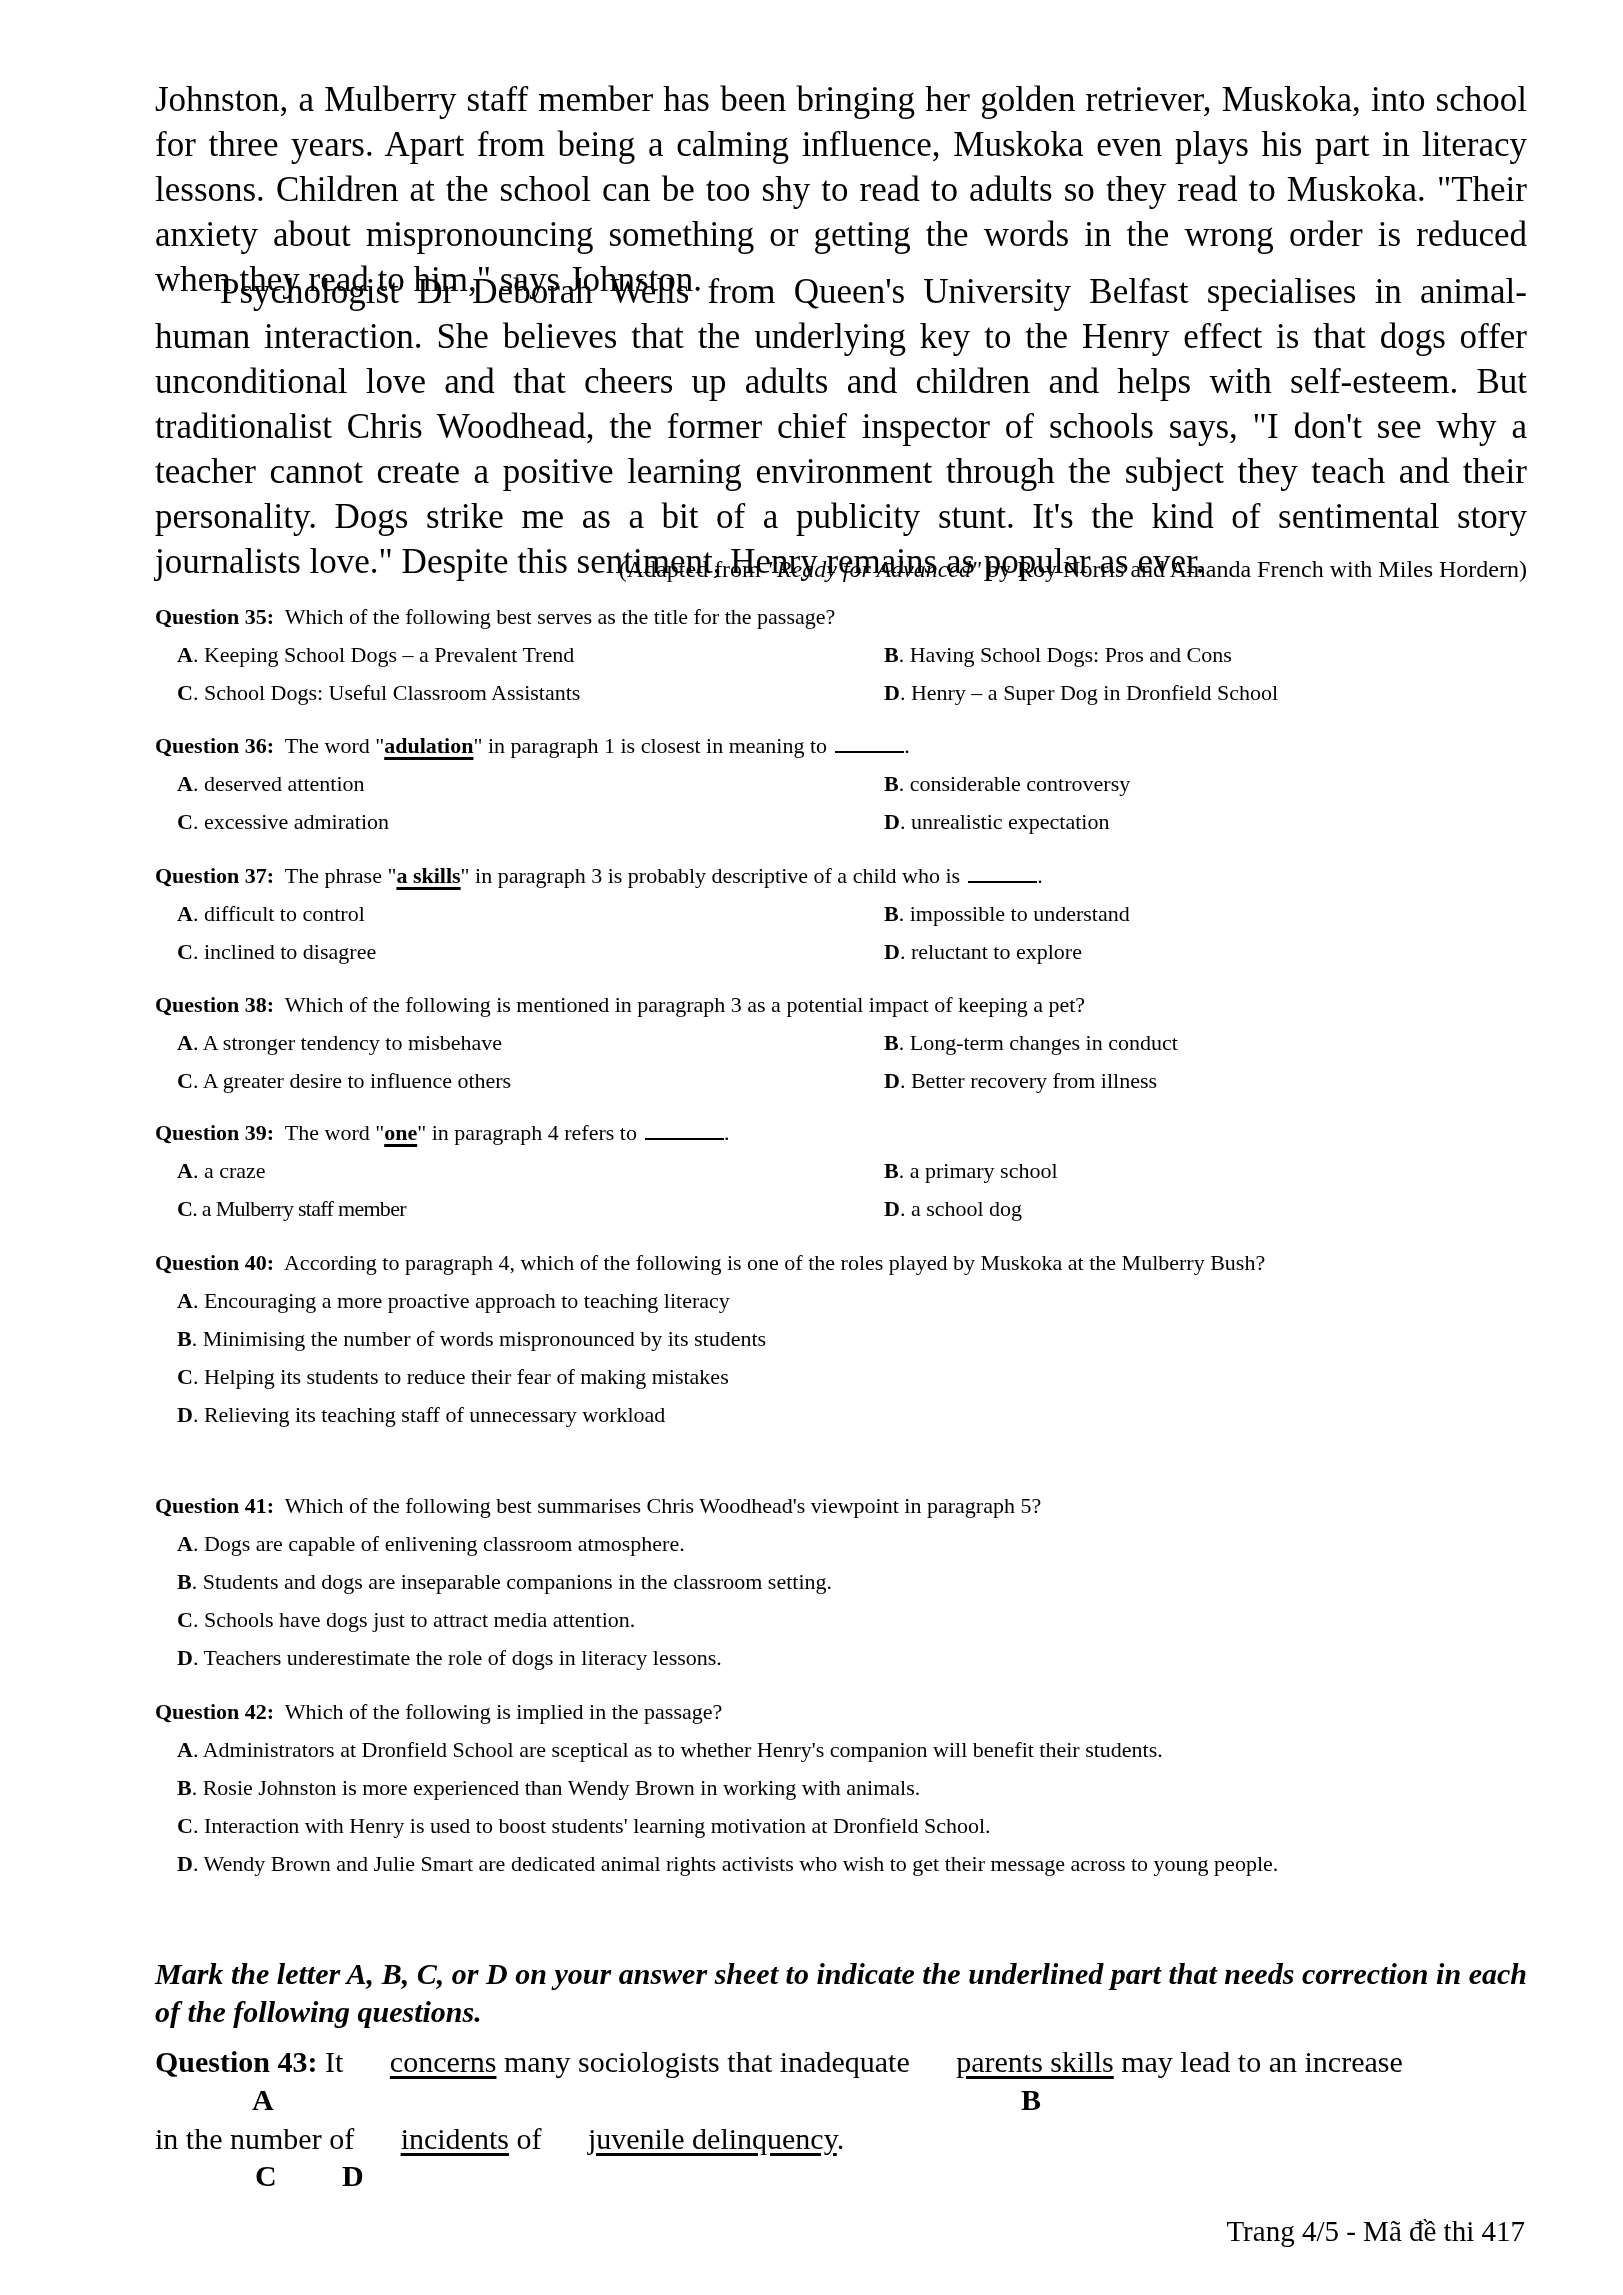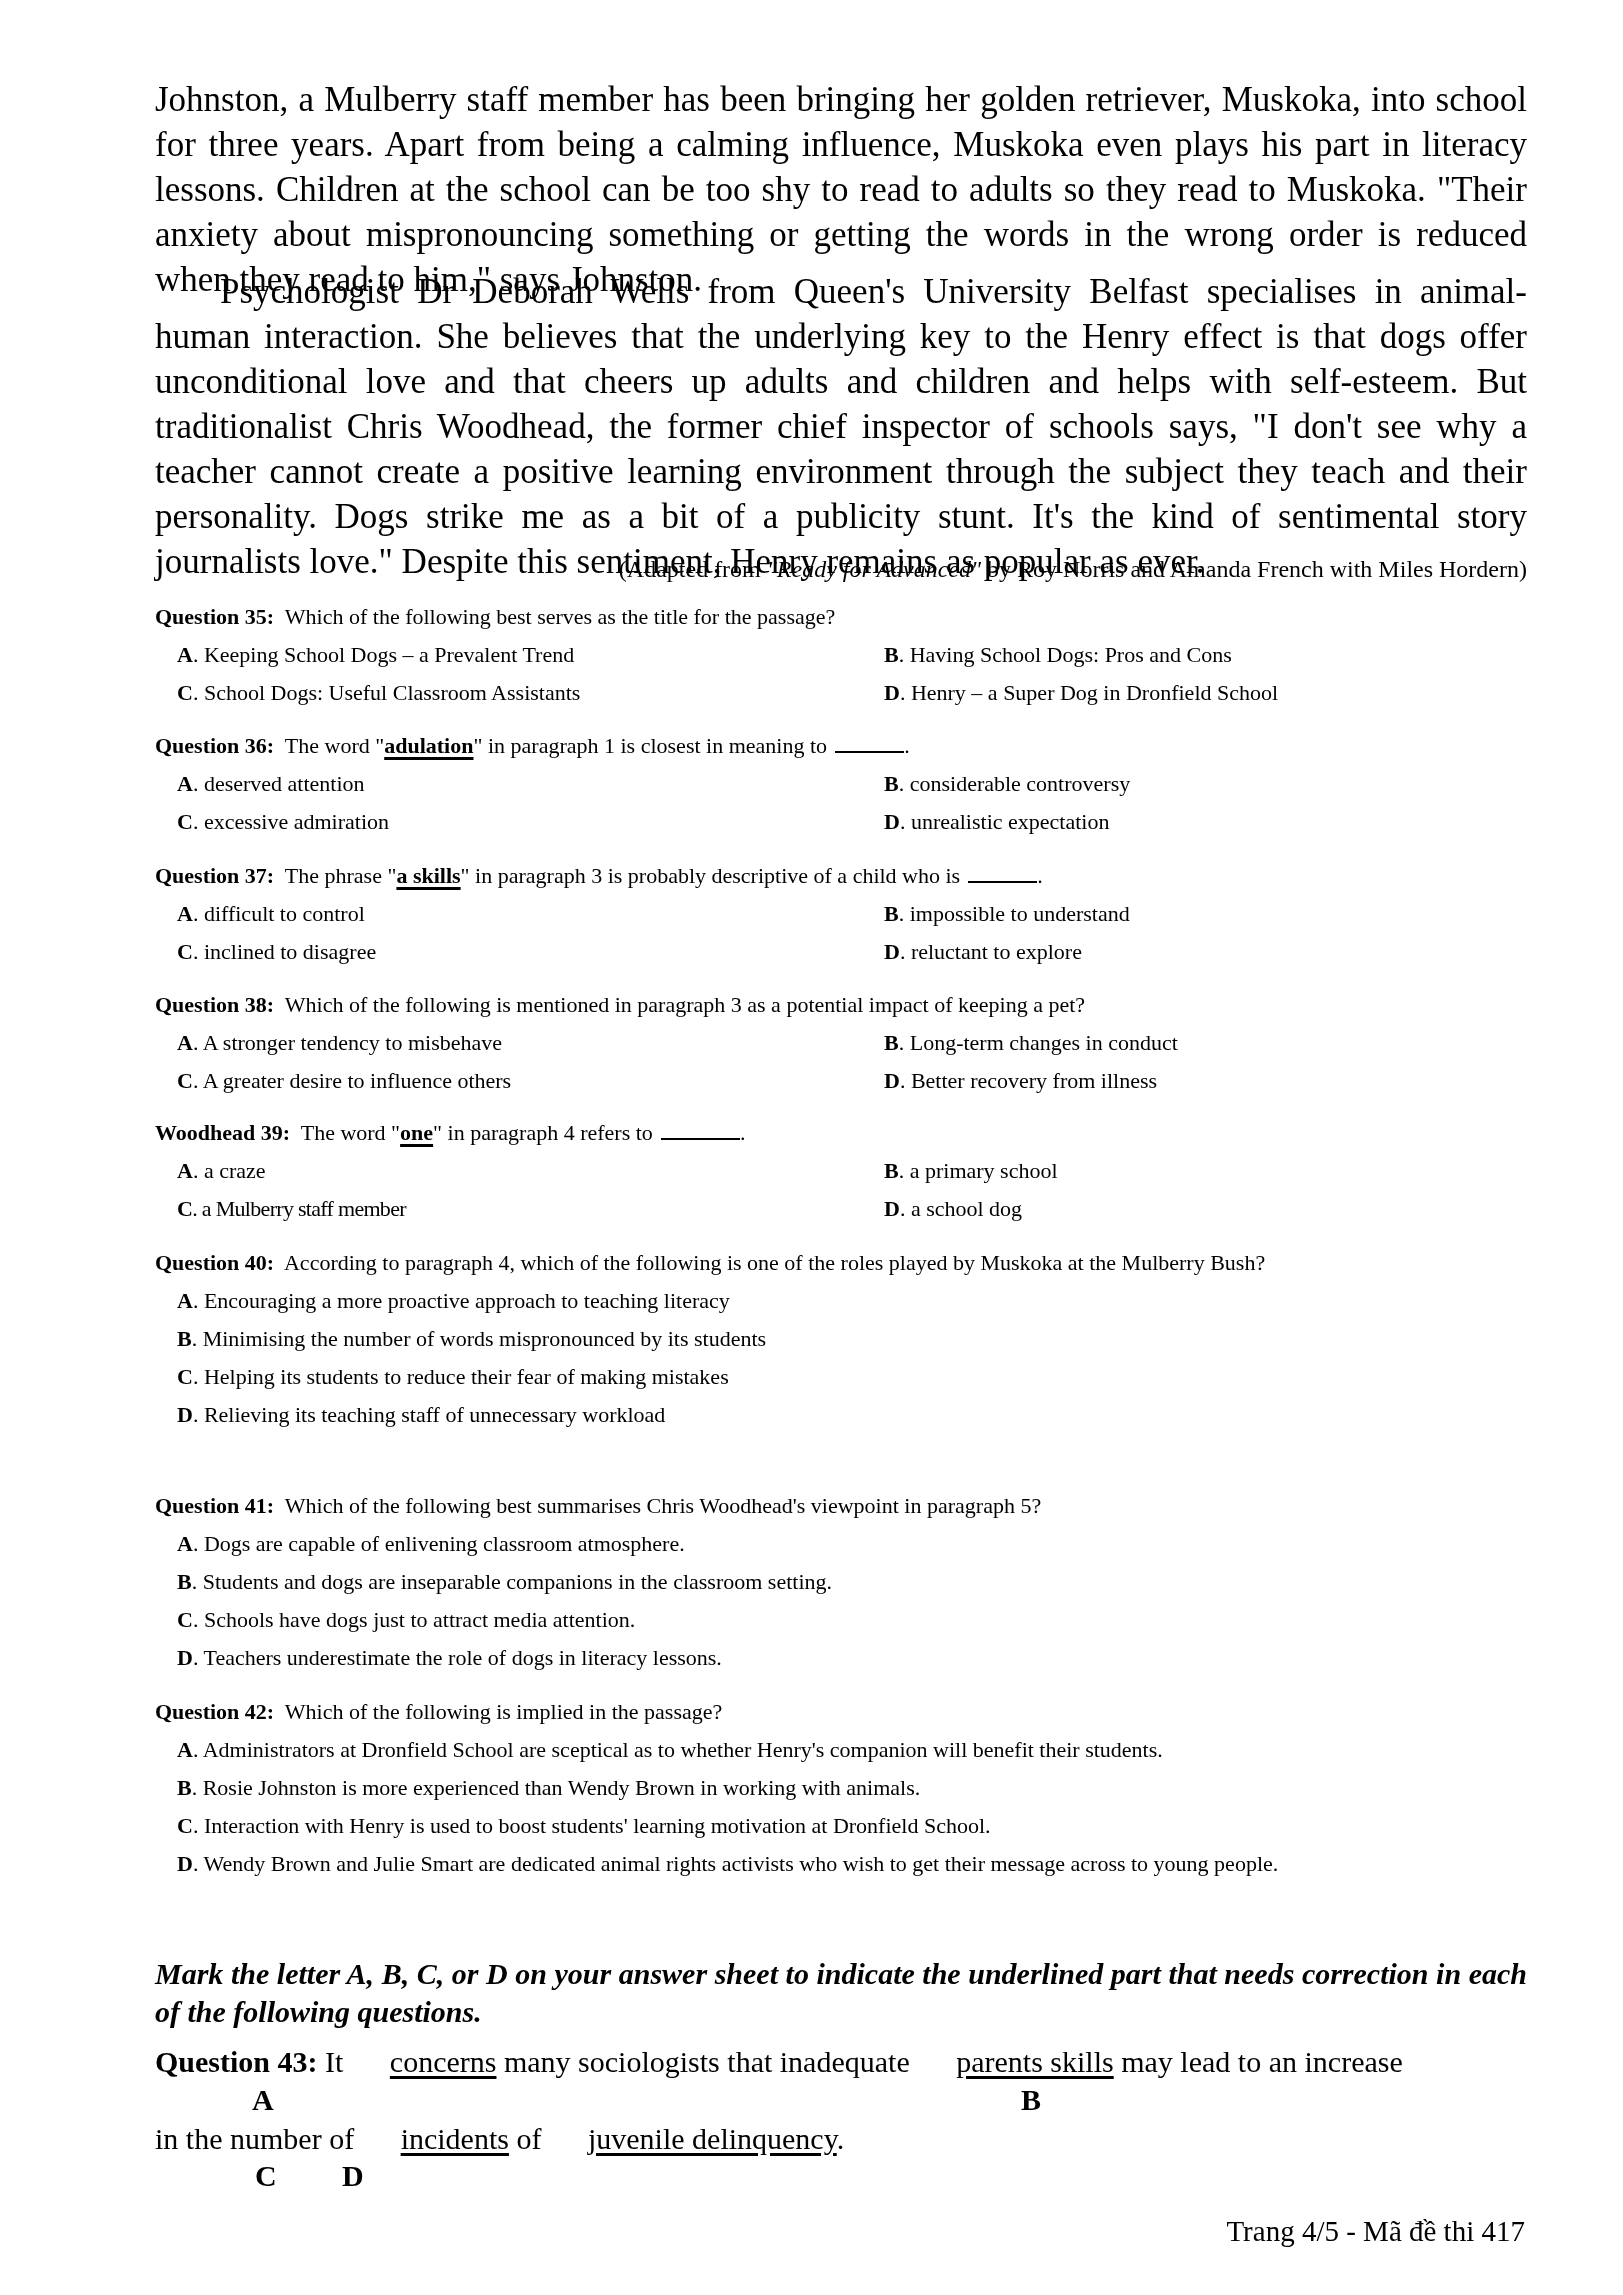"Woodhead 39:" span.qhead { text: Woodhead -> Question }
